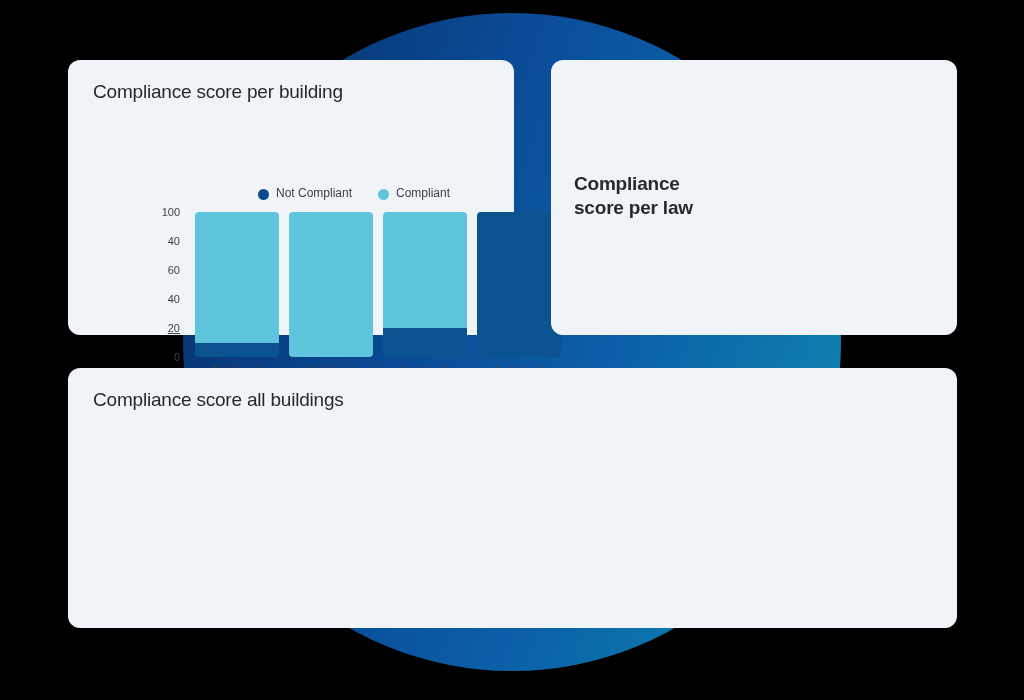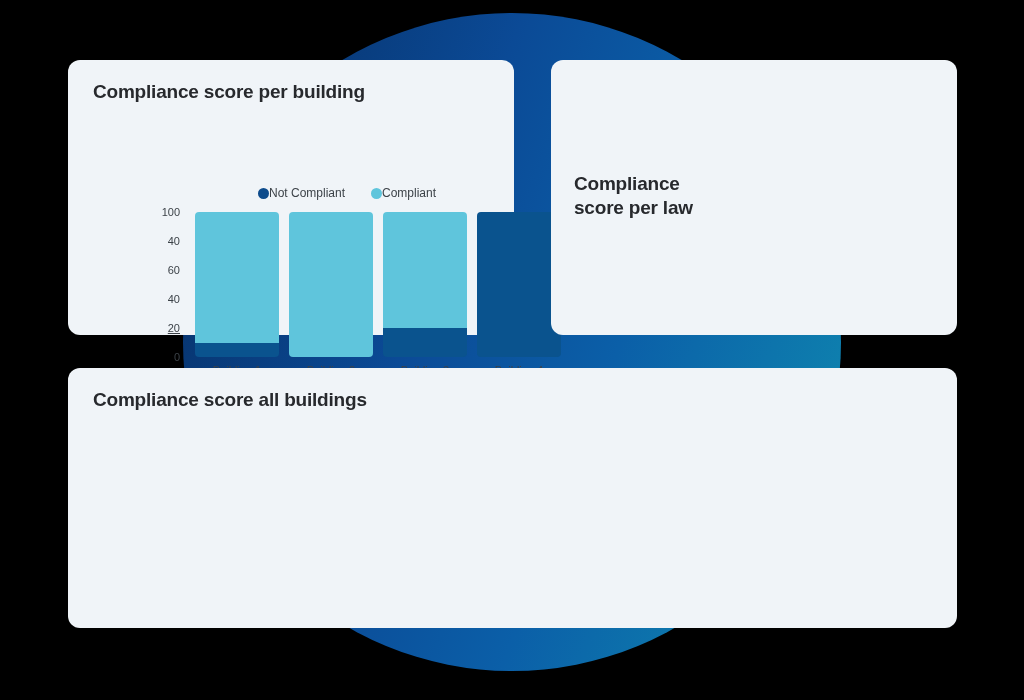"Compliance score per building" .panel-title { font-weight: bold -> normal }
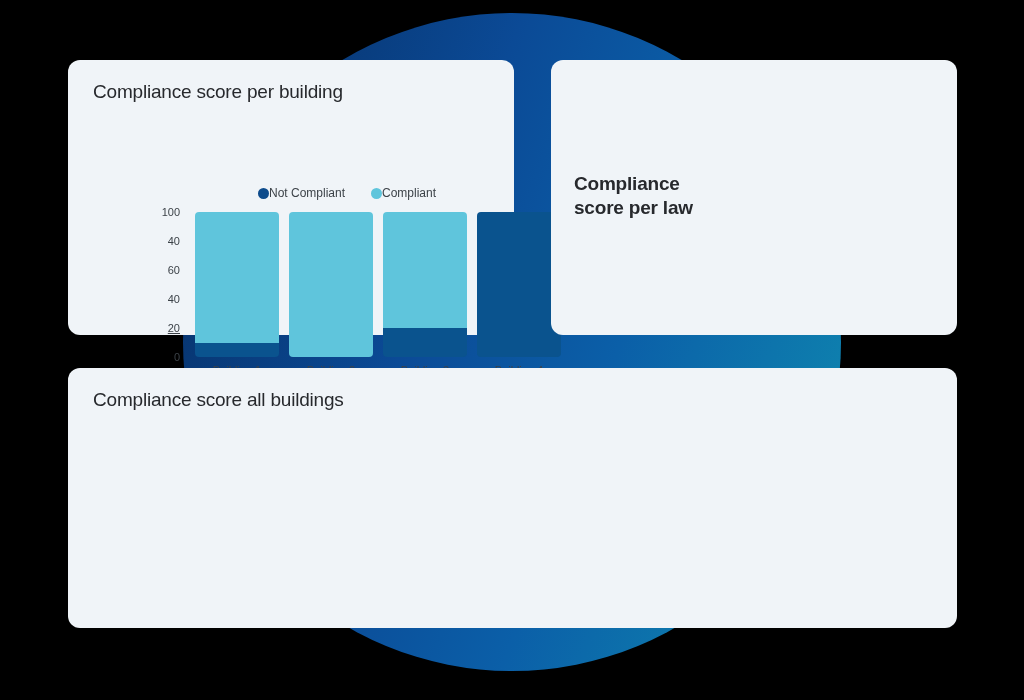"Not Compliant" .legend-item { align-items: center -> flex-end; gap: none -> 7px }
